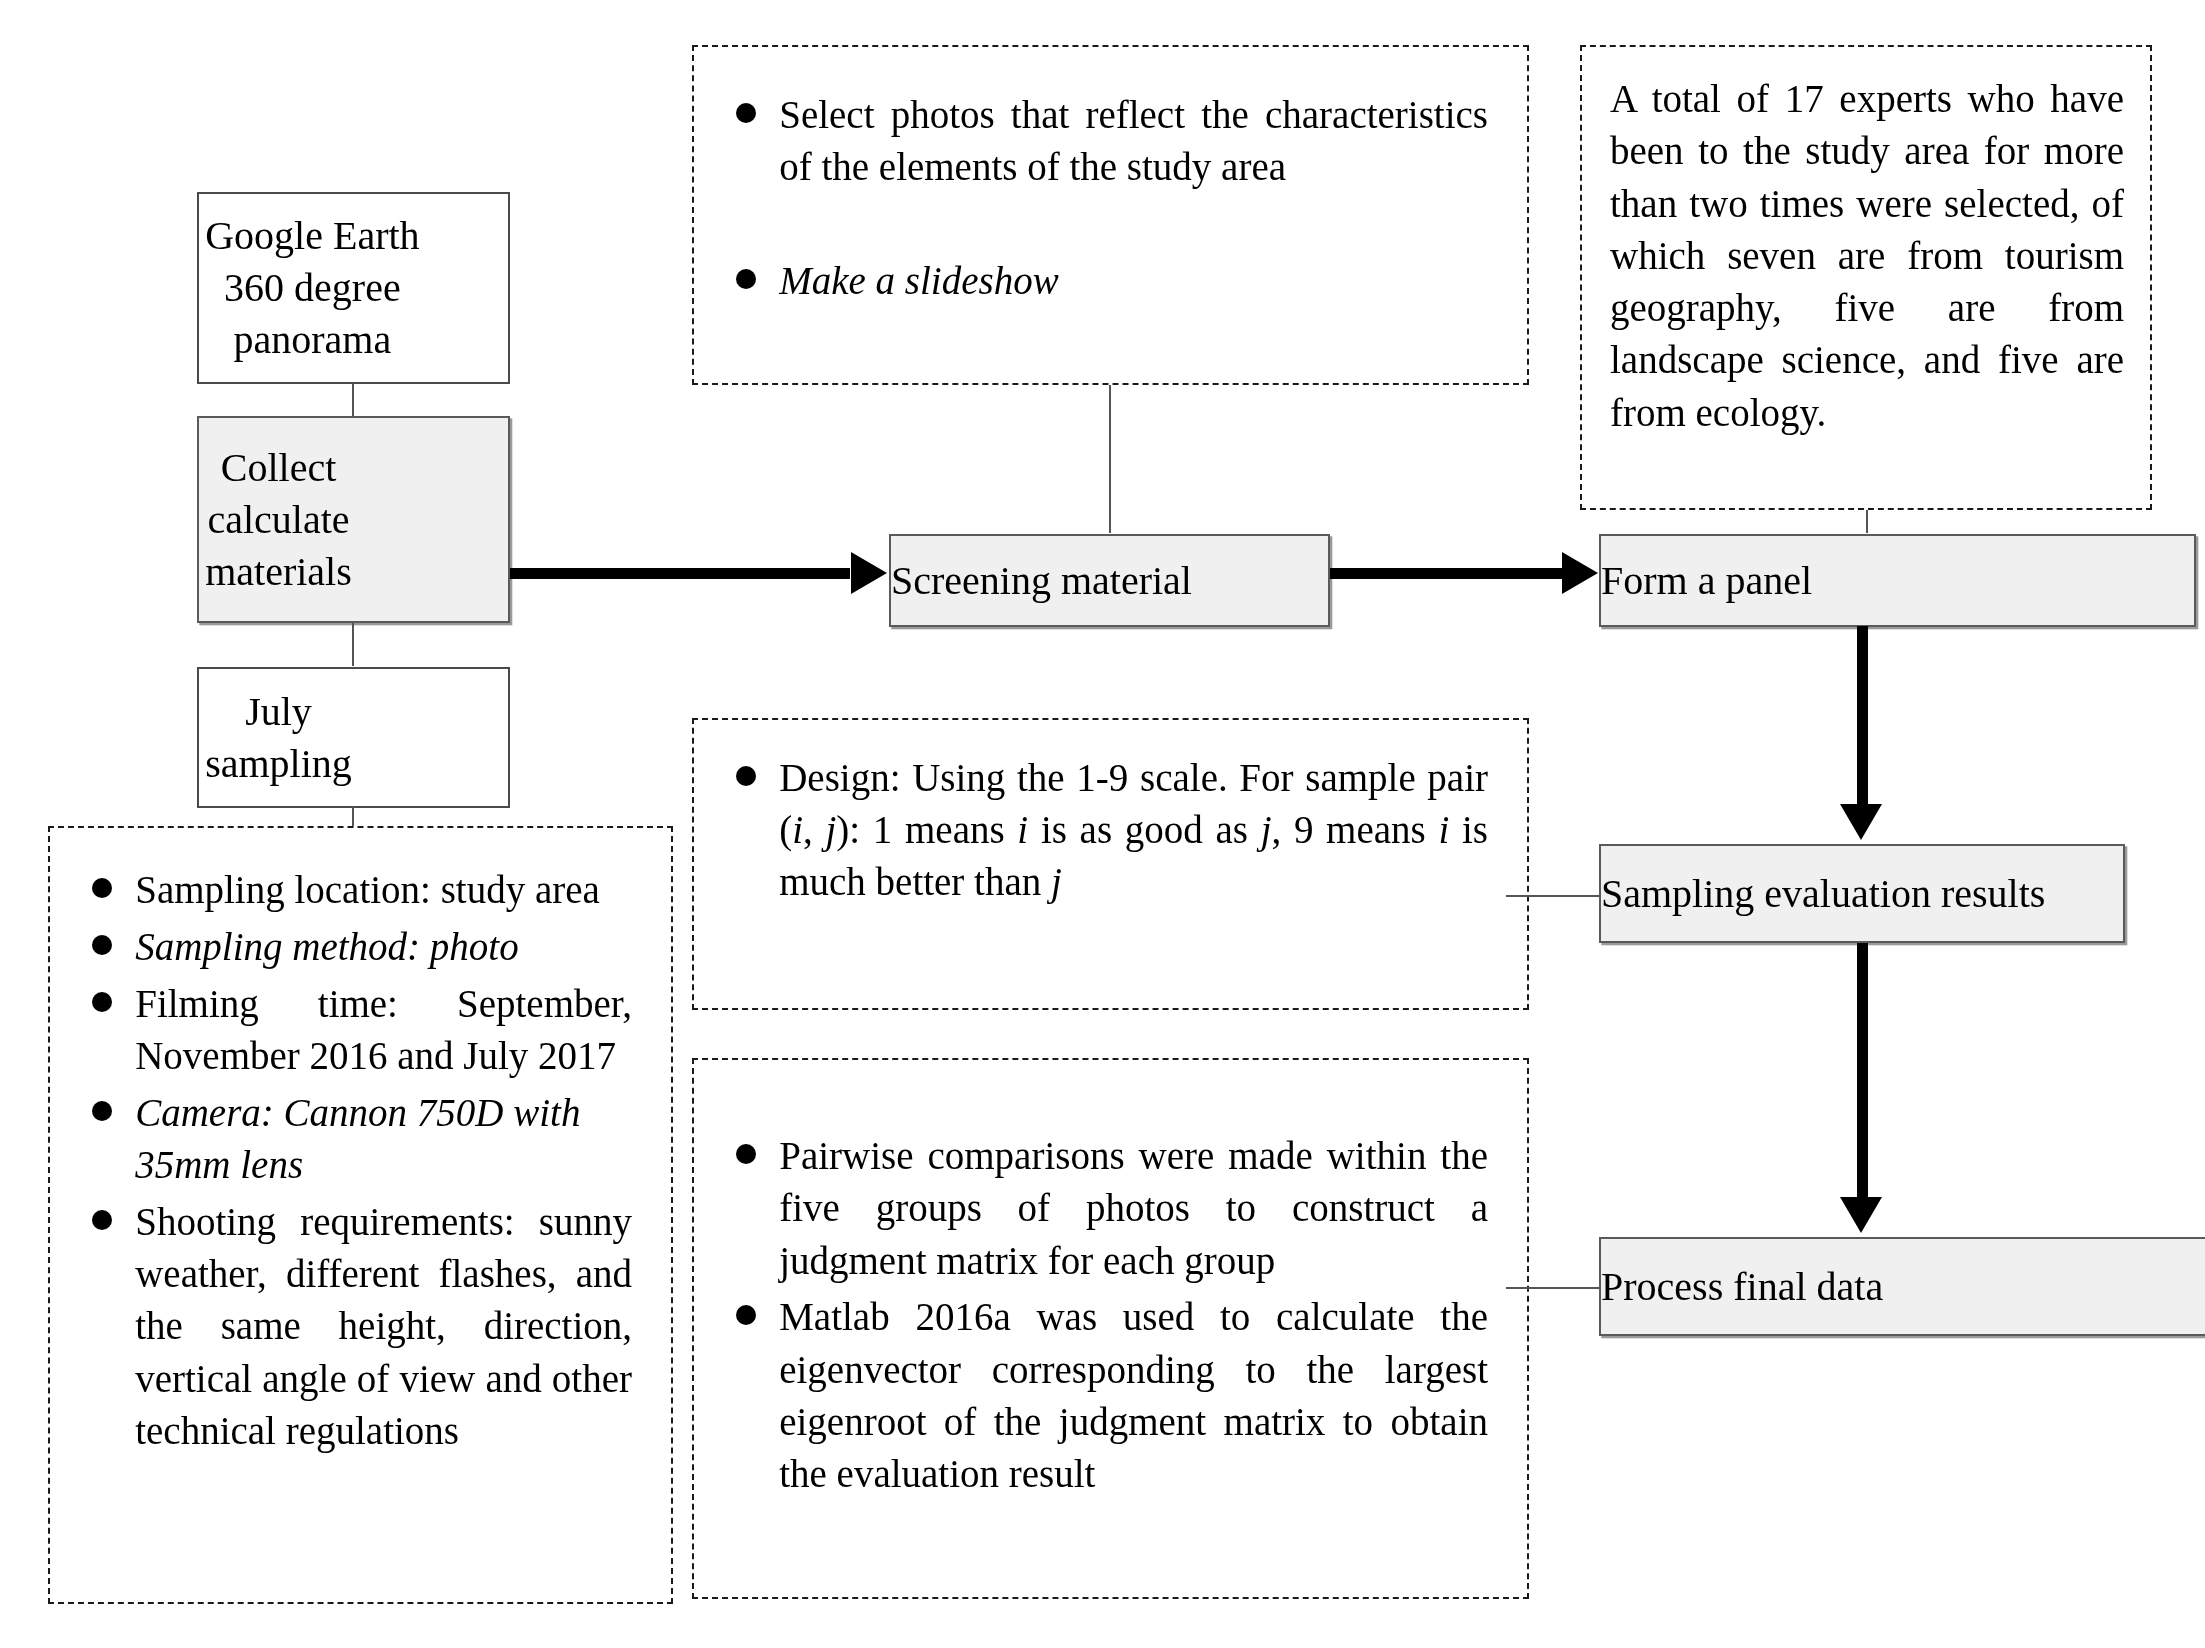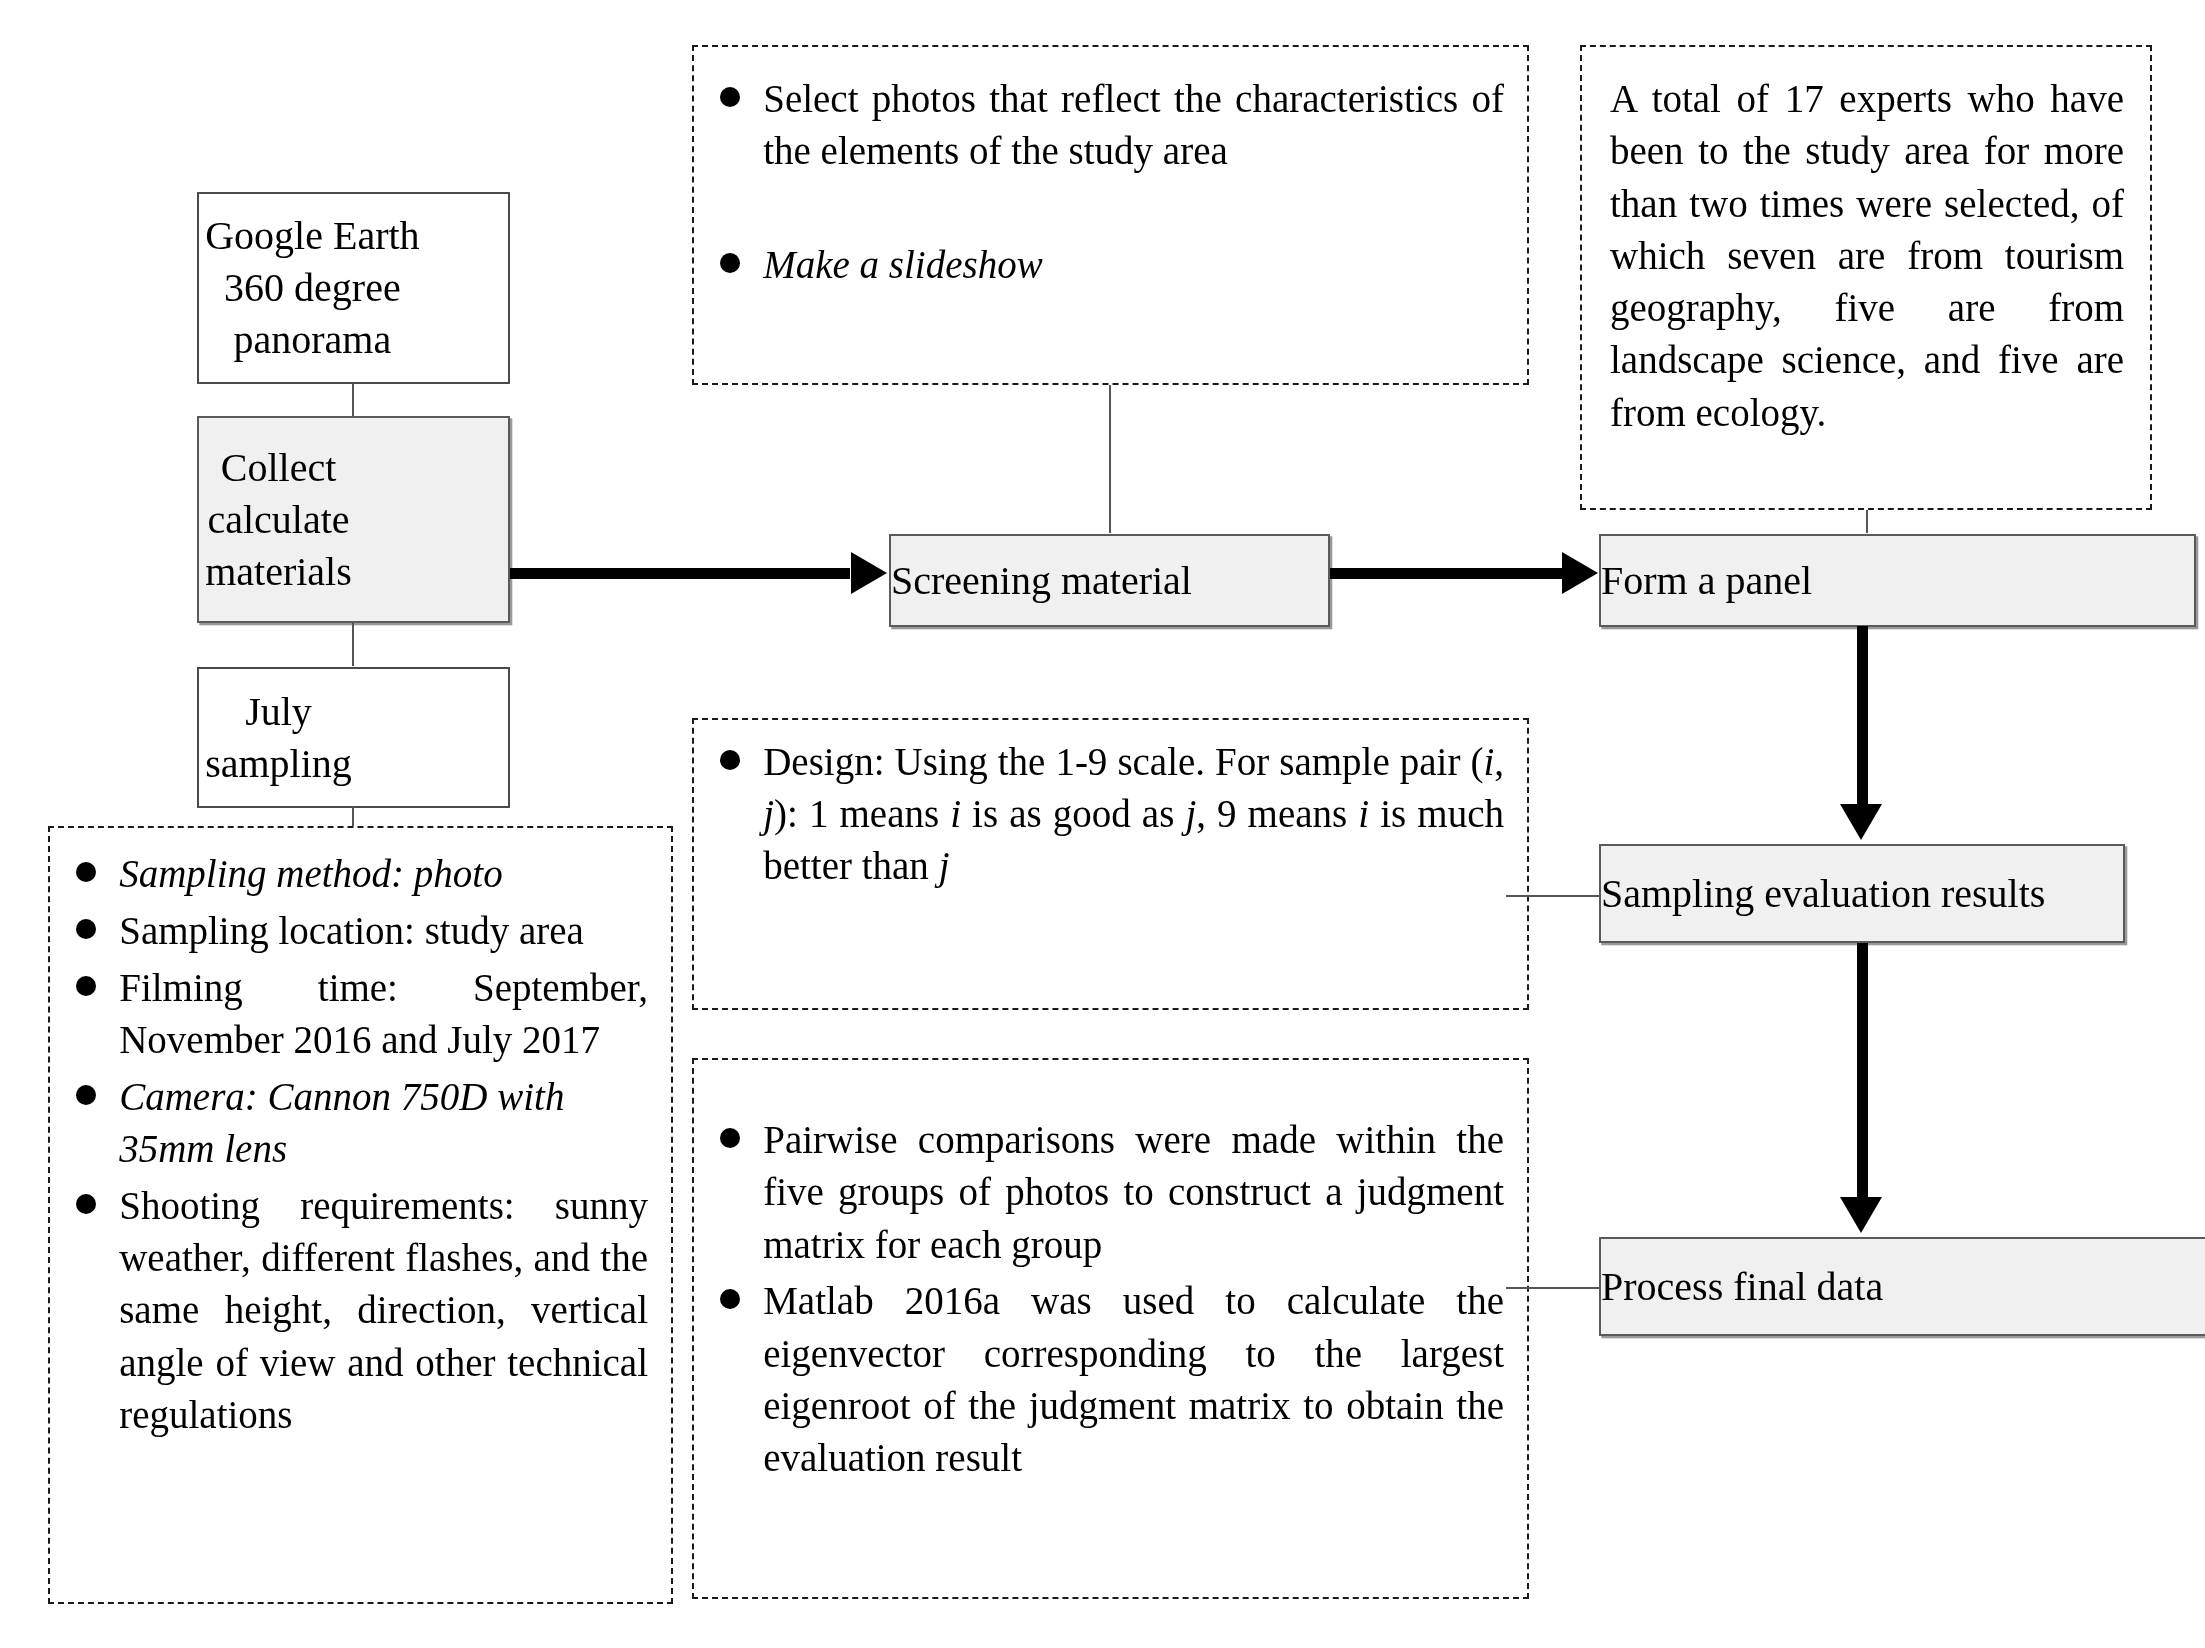"Select photos that reflect the" .blist { margin: 0 -> 16px }
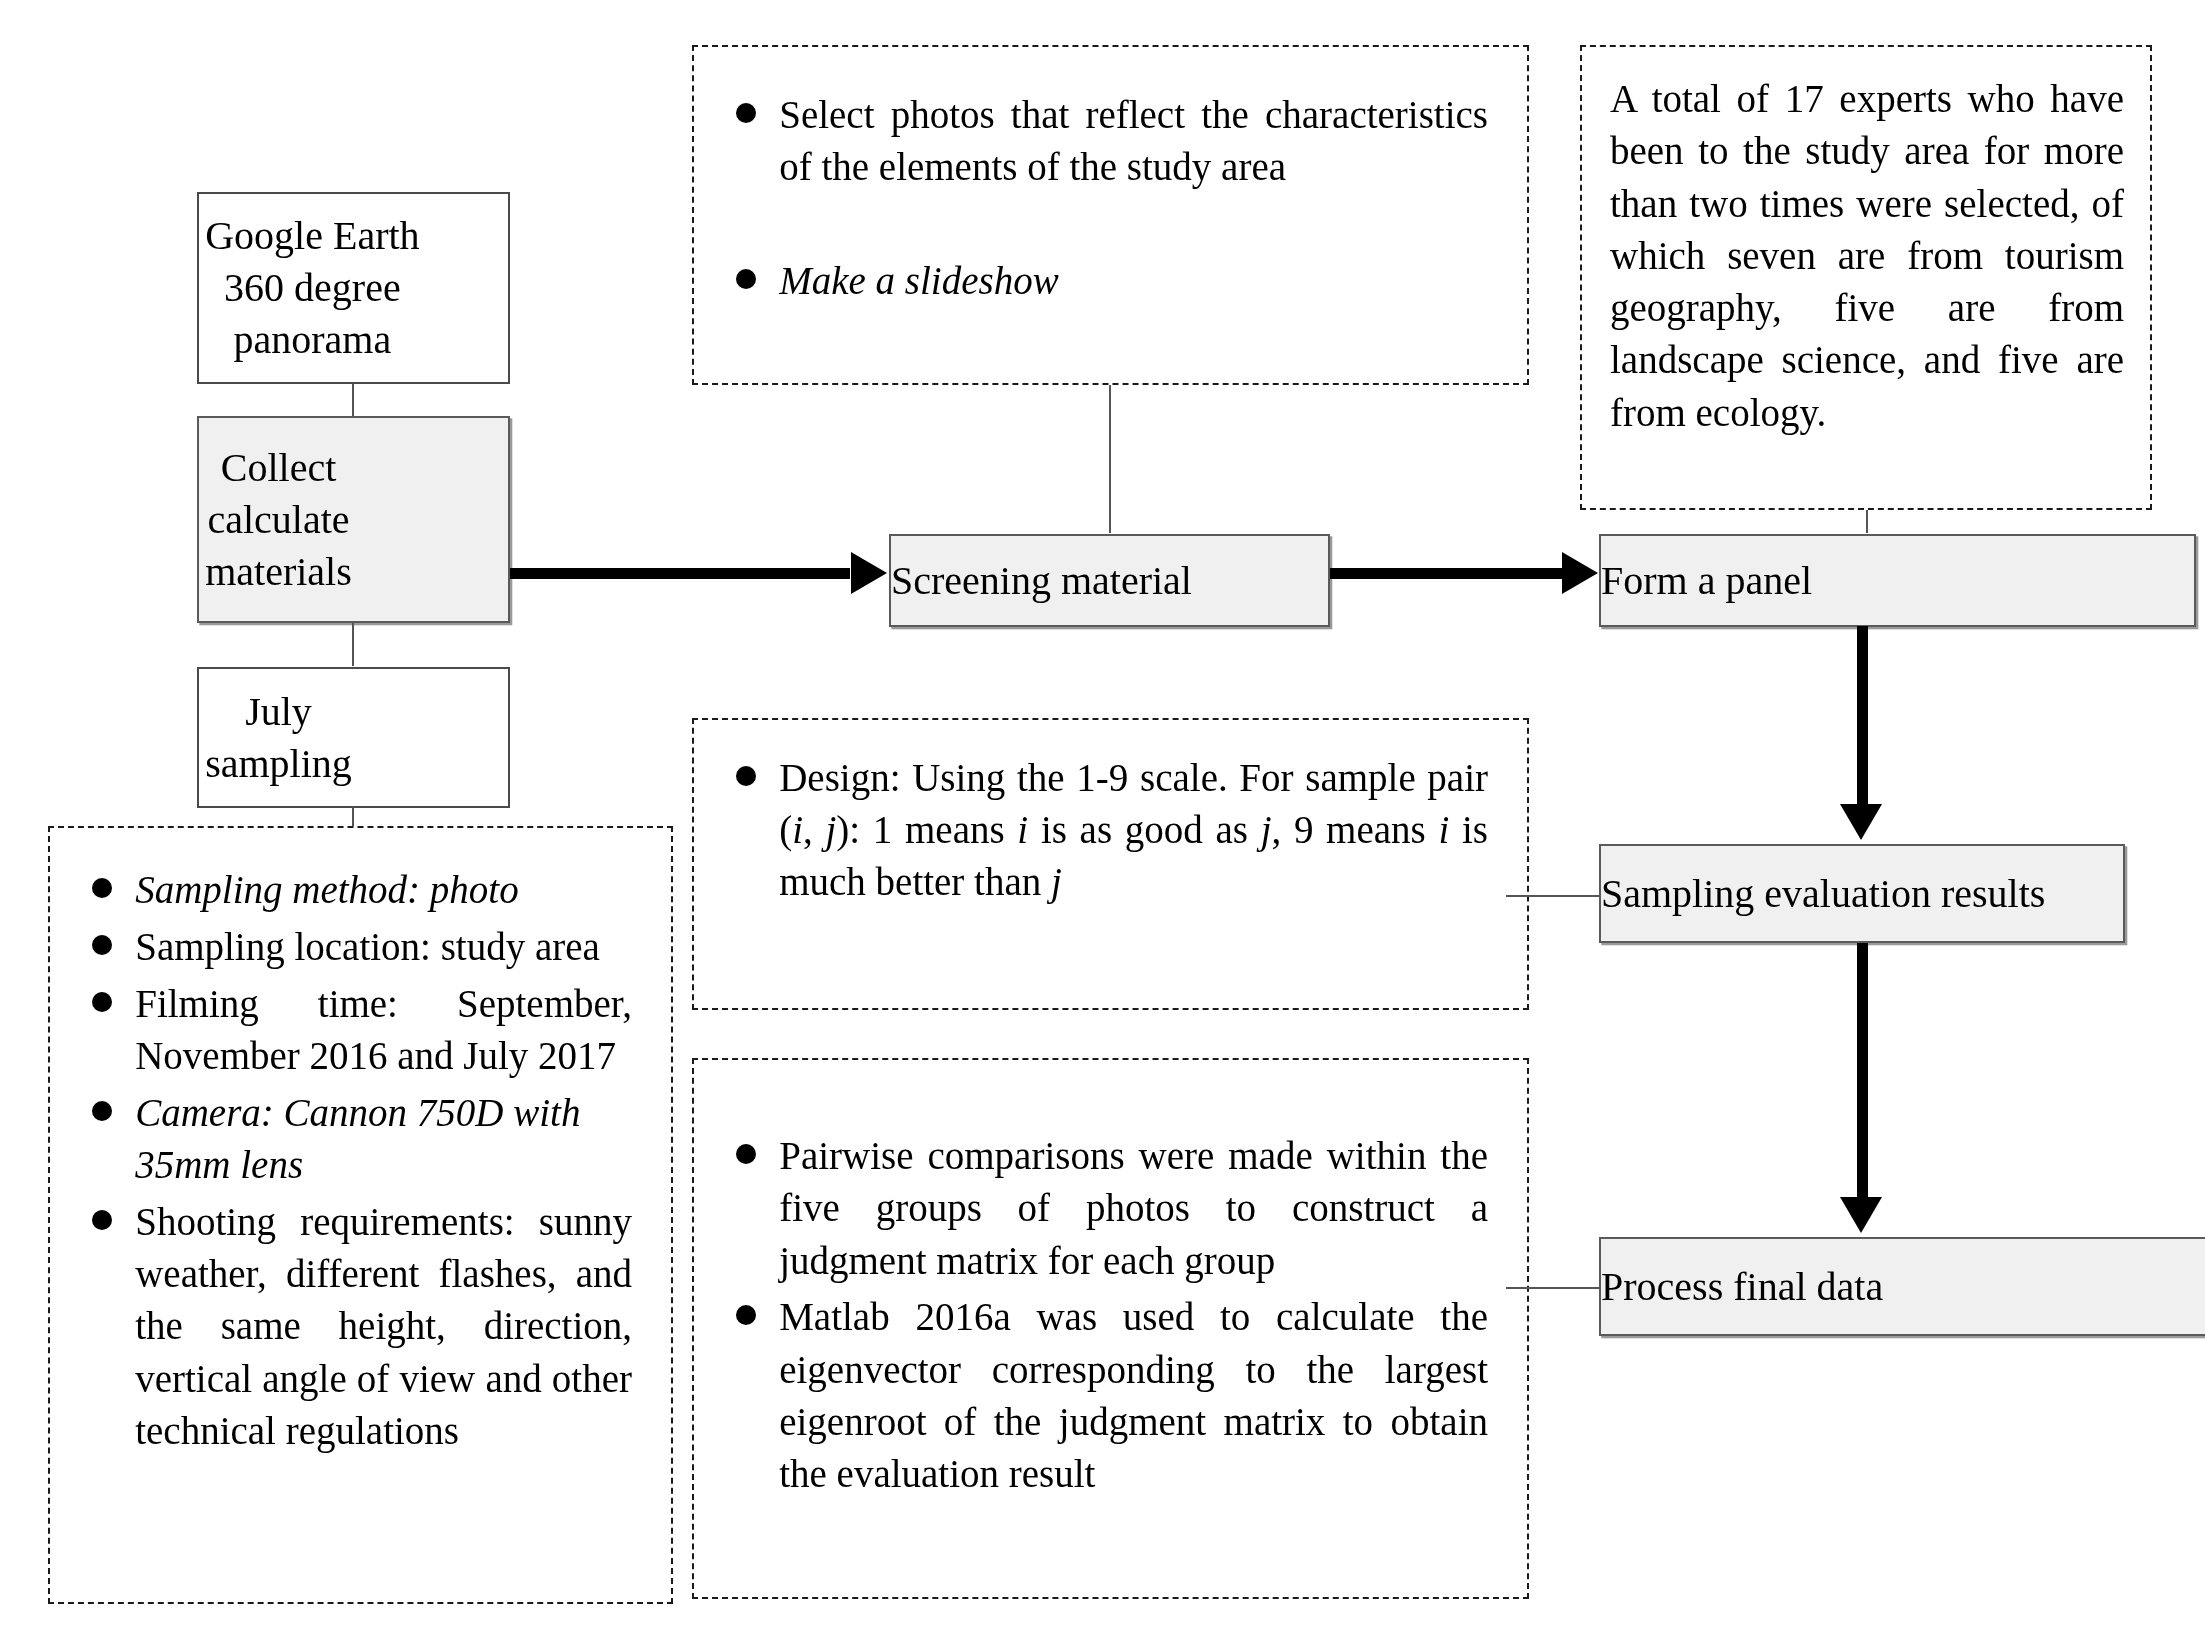"Sampling method: photo" li.bitem { order: before "Sampling location: study area" -> after "Sampling location: study area" }
